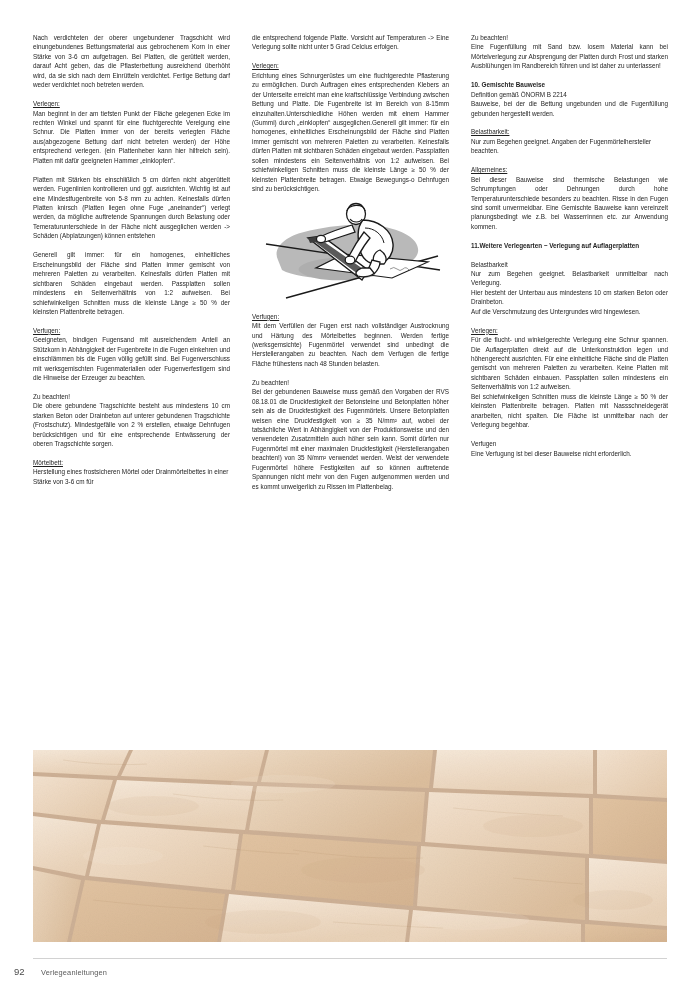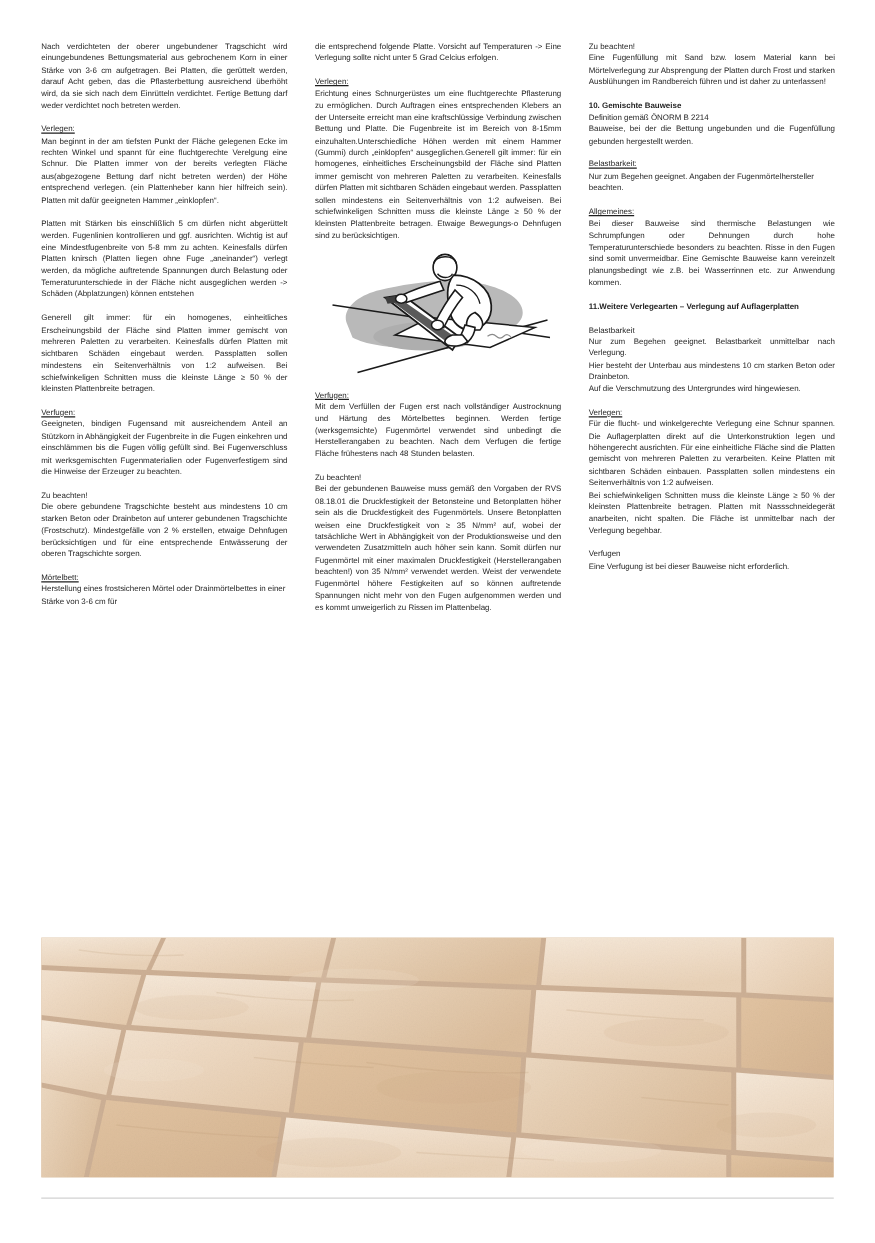"92" div.footer { html: none -> <div> <span>92</span> <span>Verlegeanleitungen</span> </div> }
